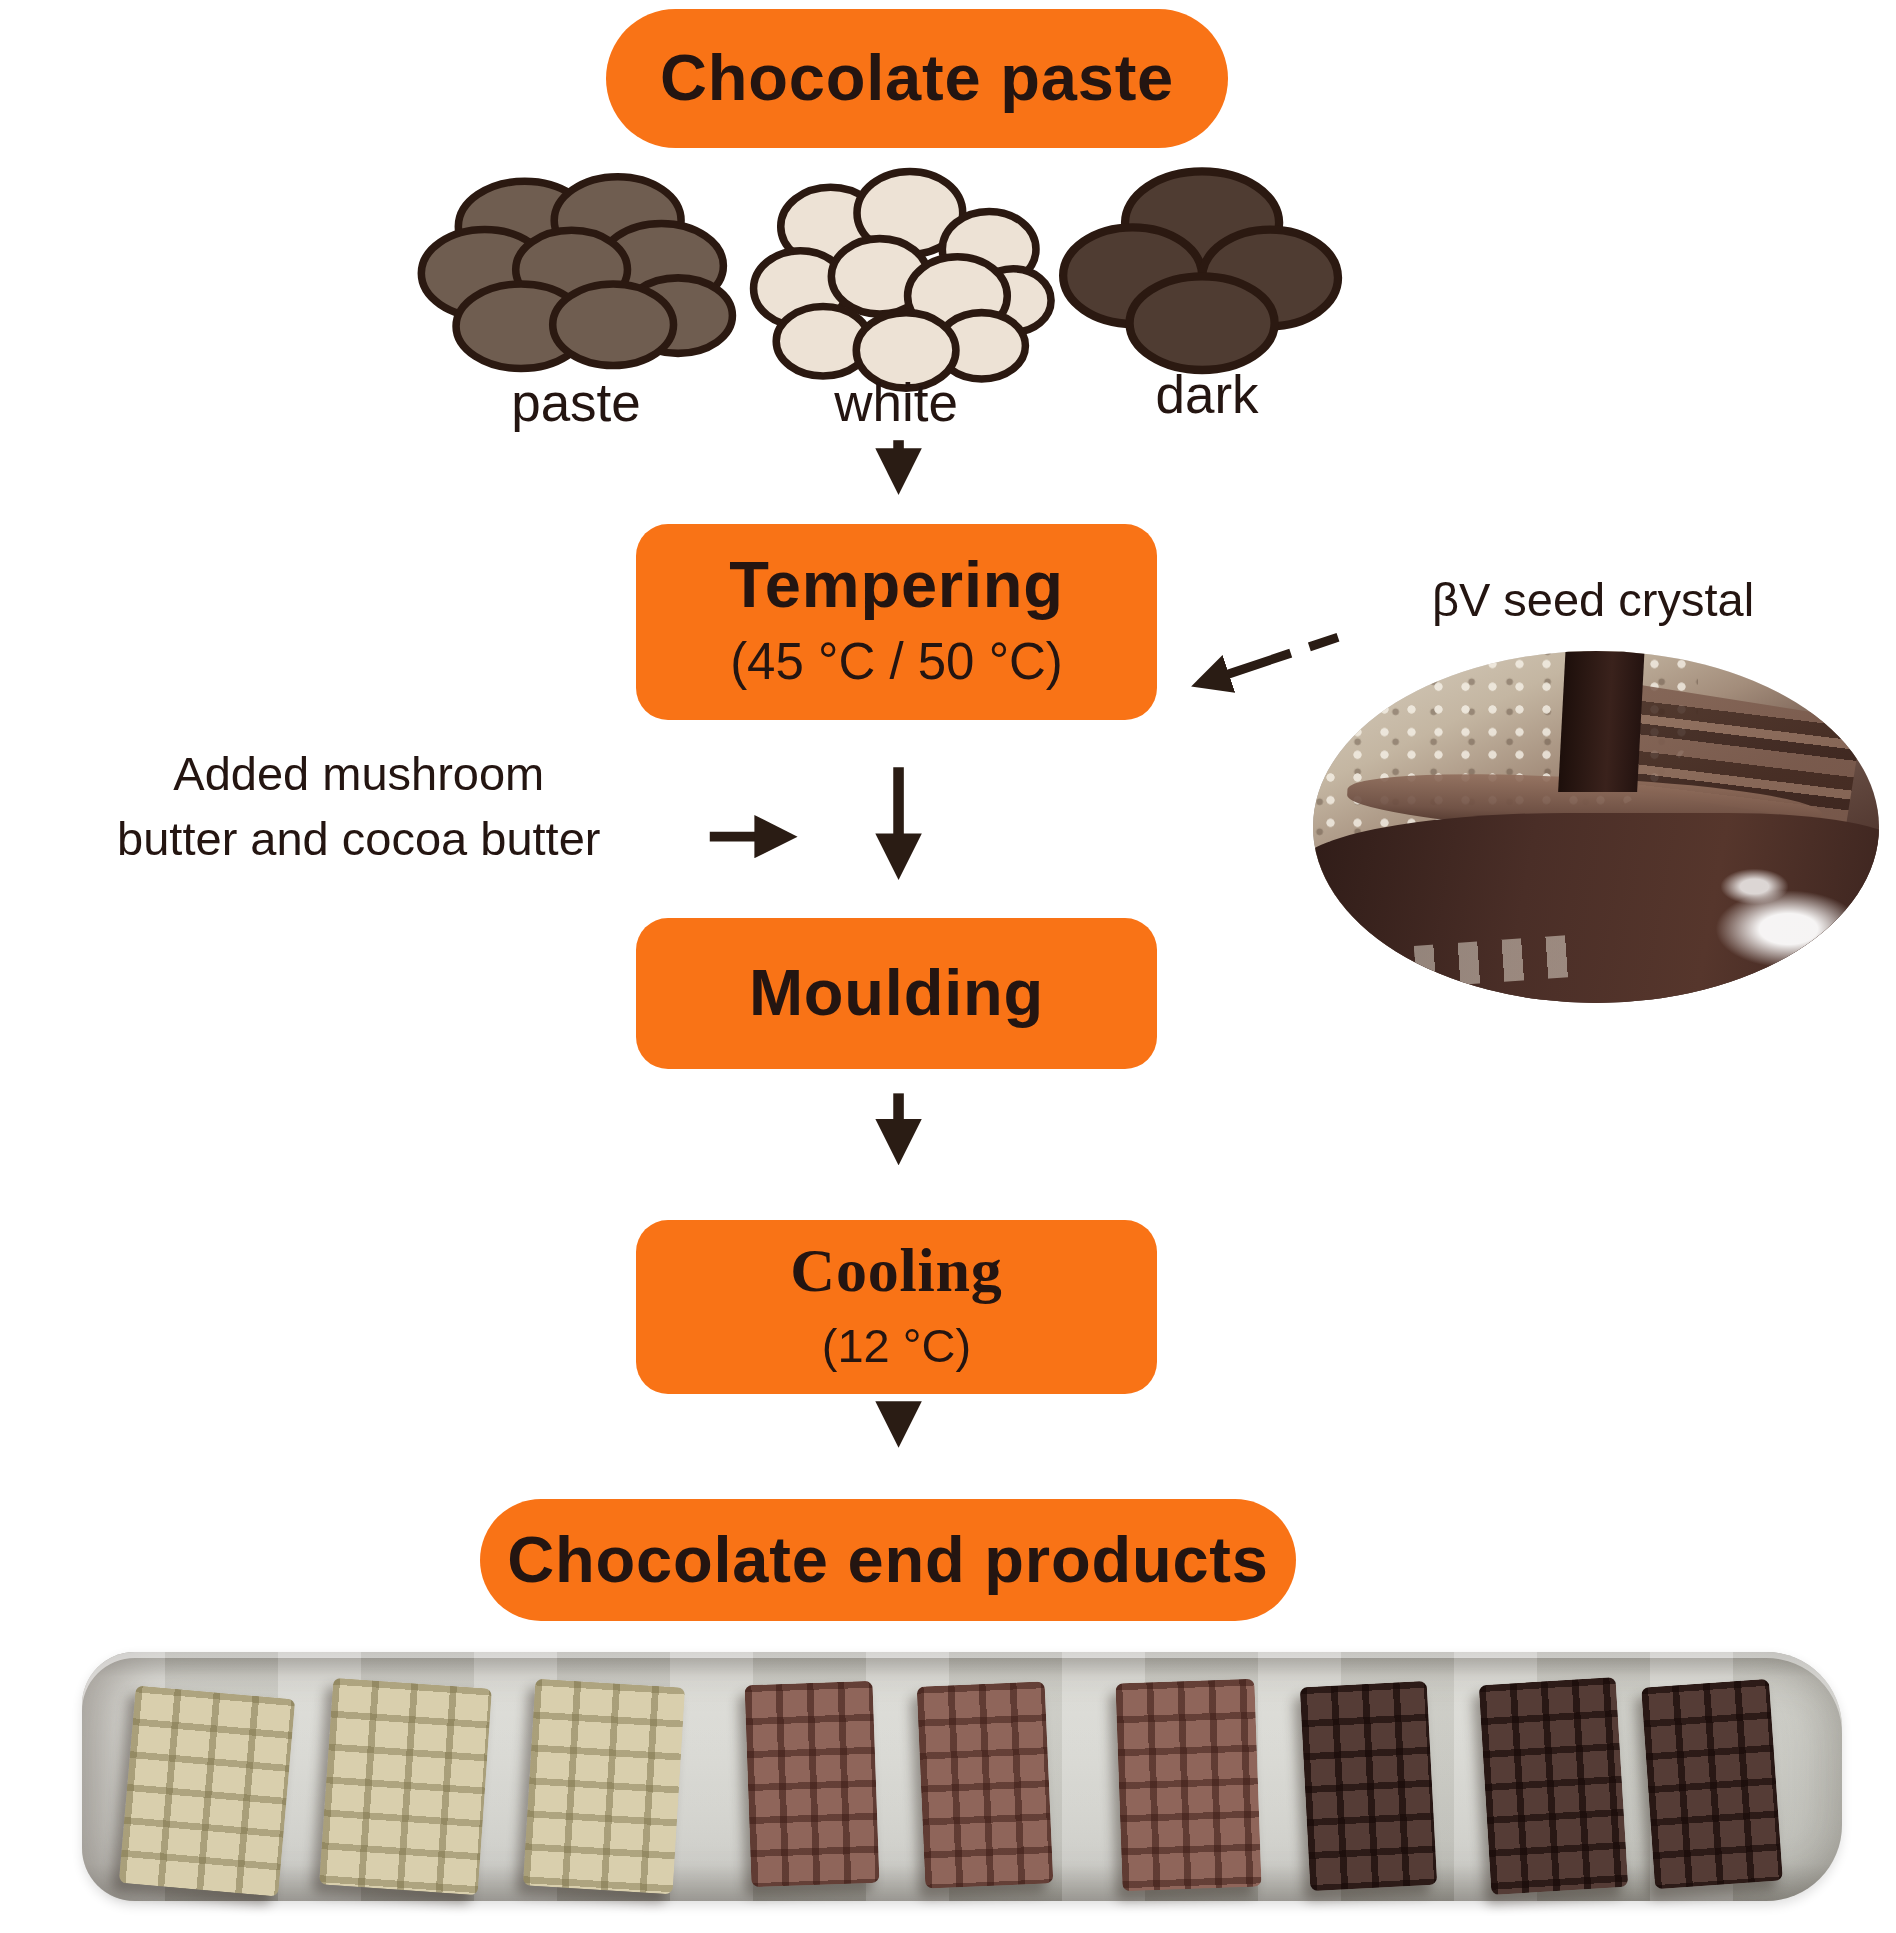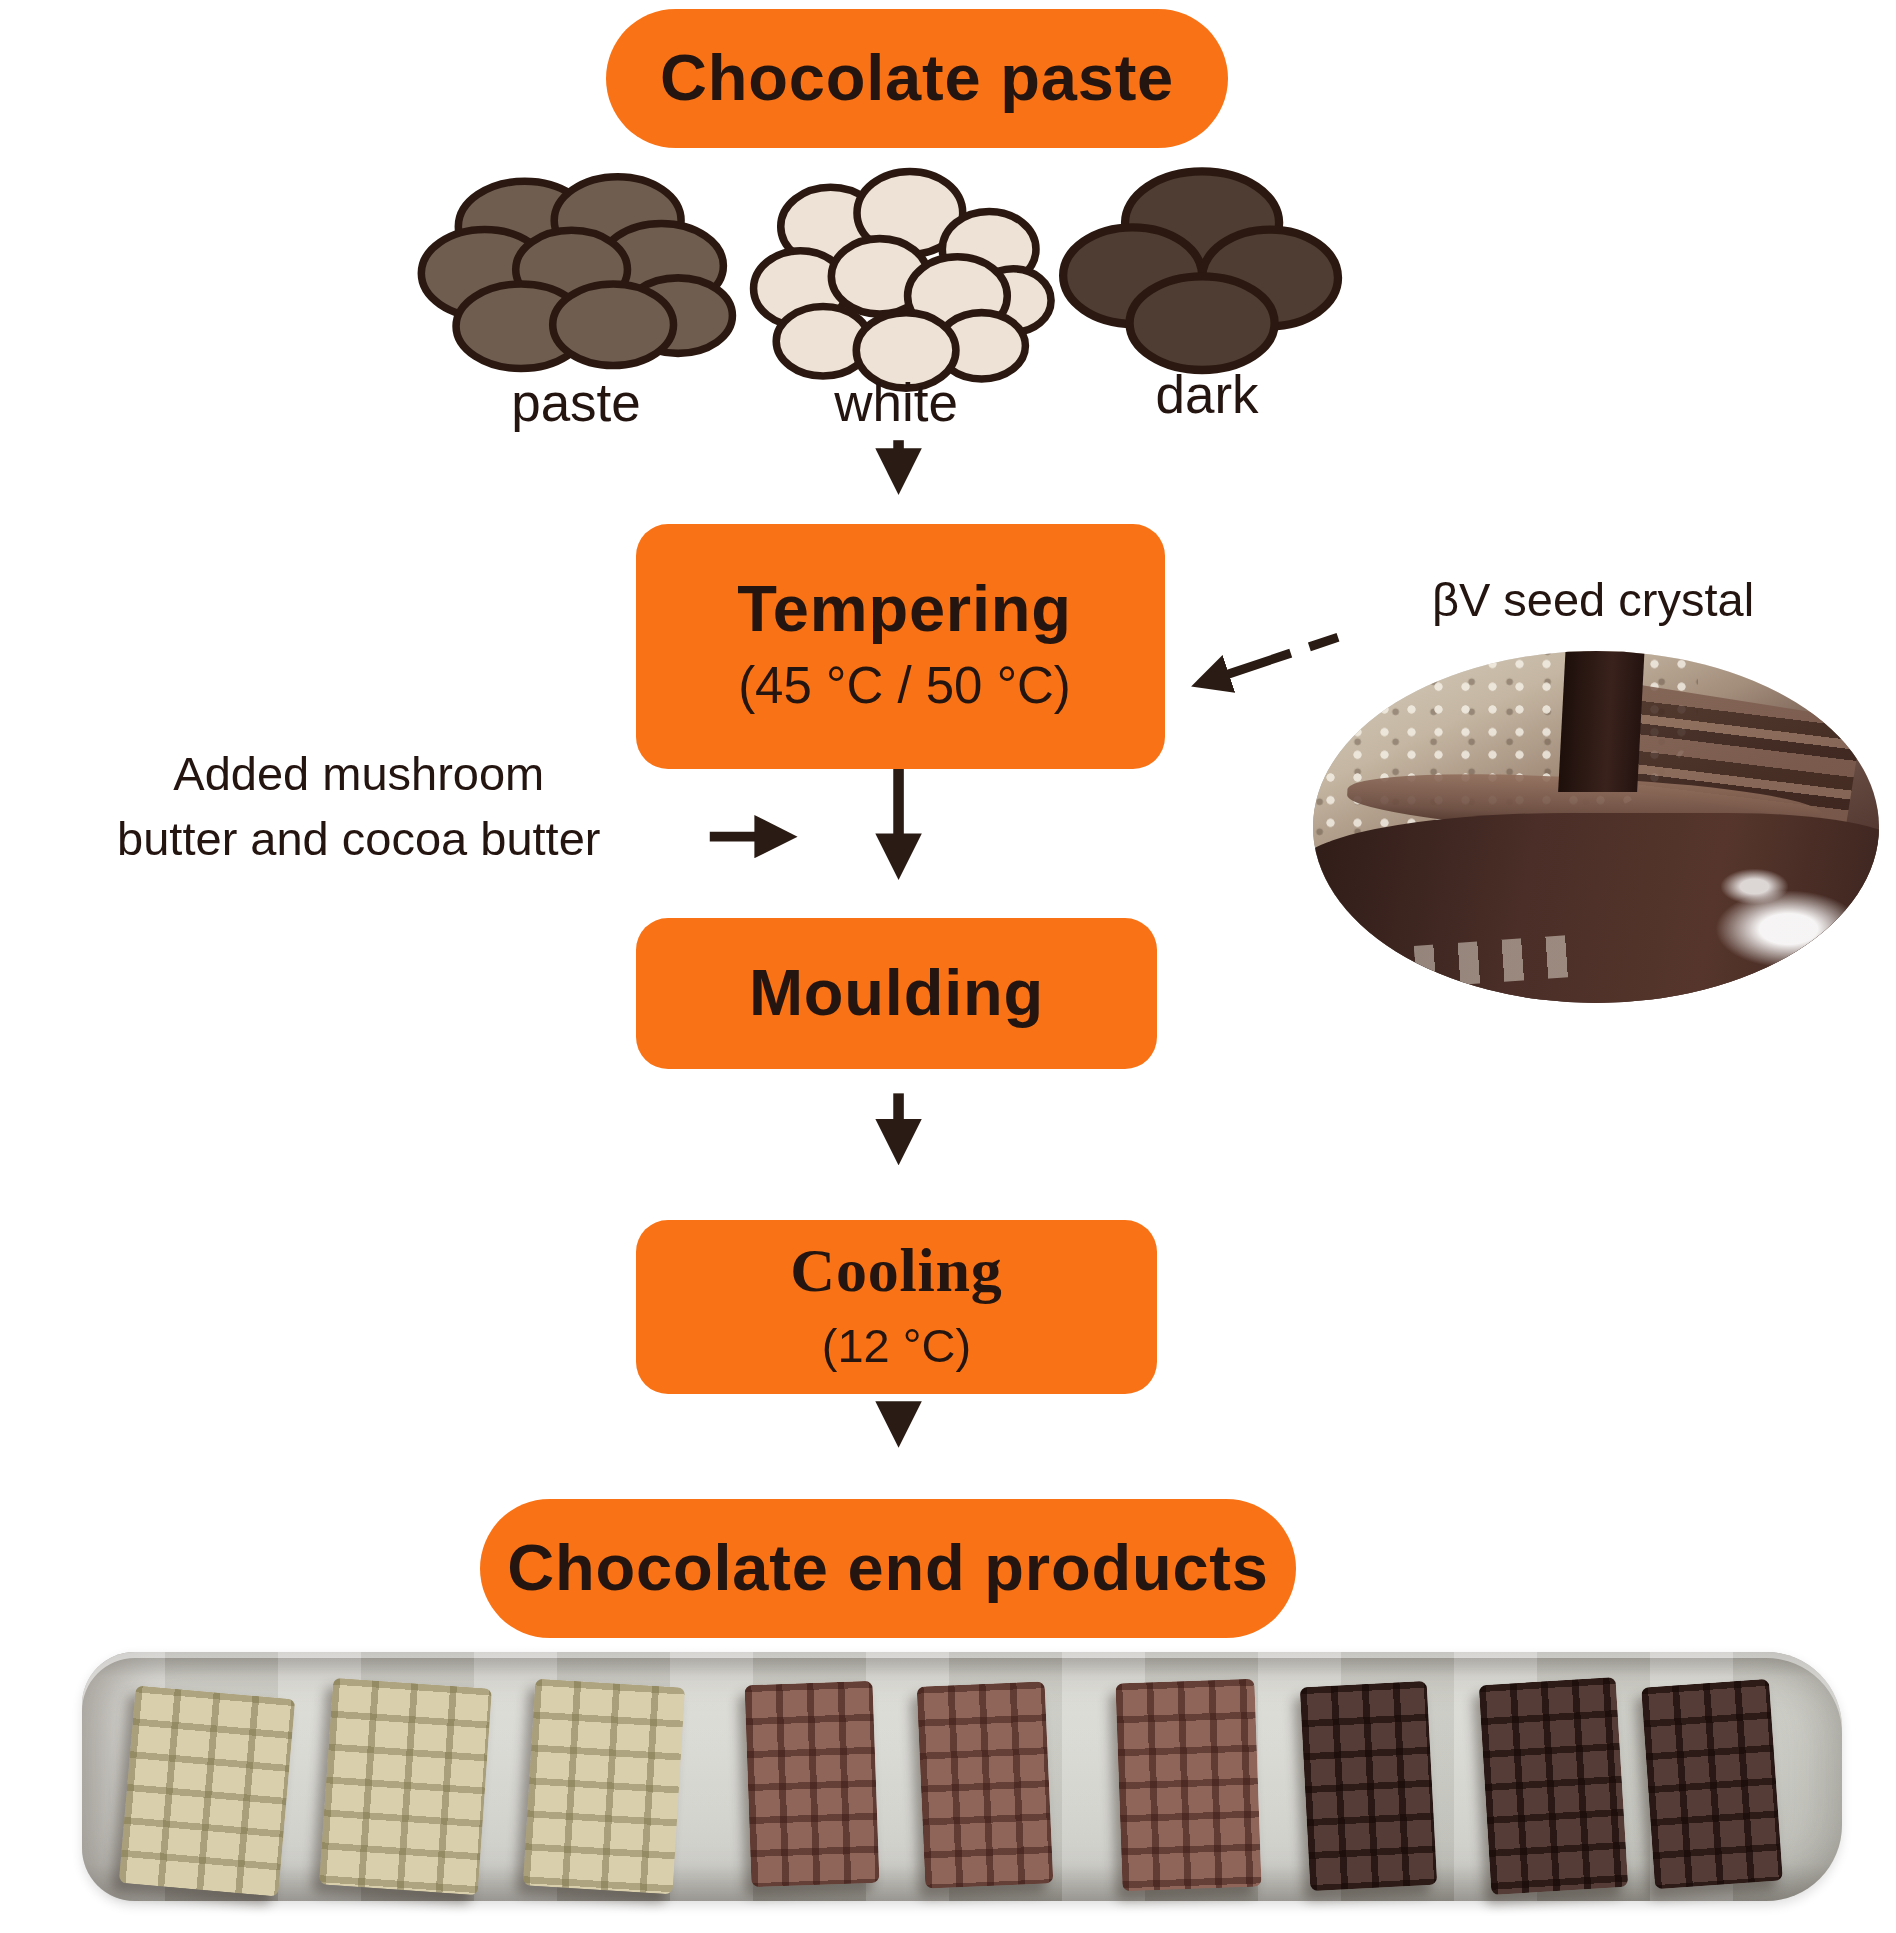"Tempering" div.pbox { height: 245px -> 196px; padding-left: 8px -> none }
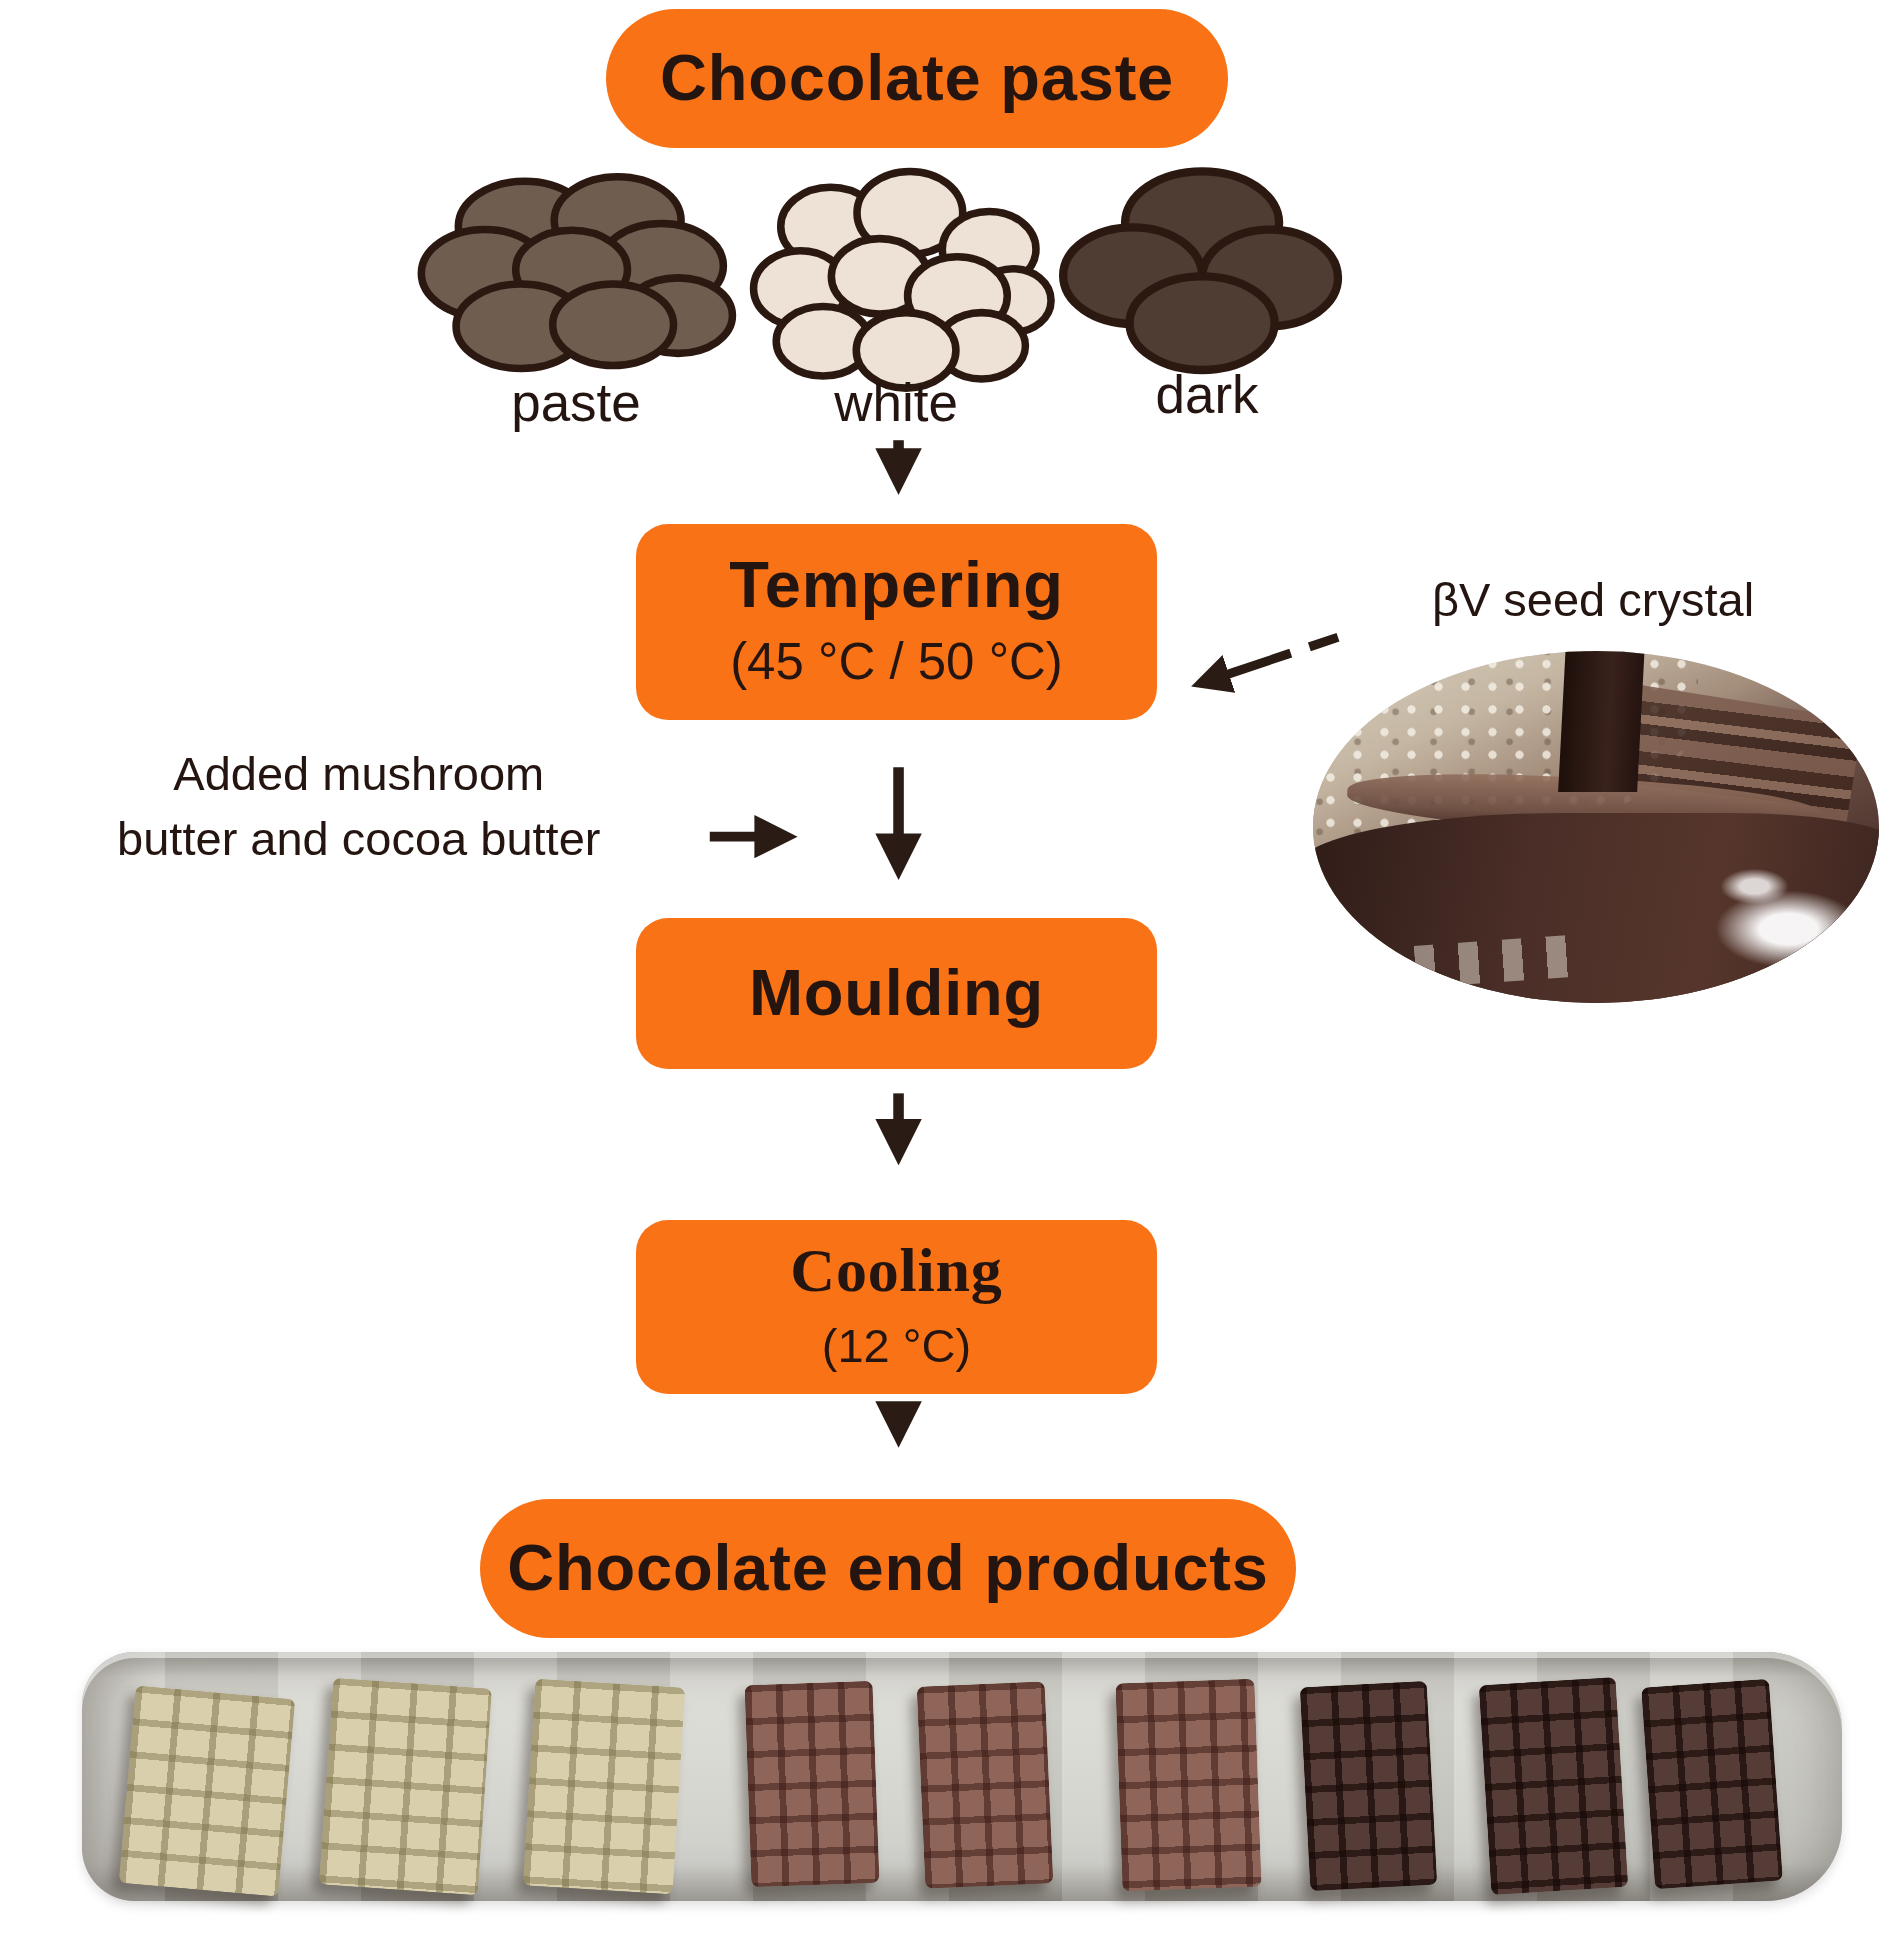"Chocolate end products" div.pbox { height: 139px -> 122px }
